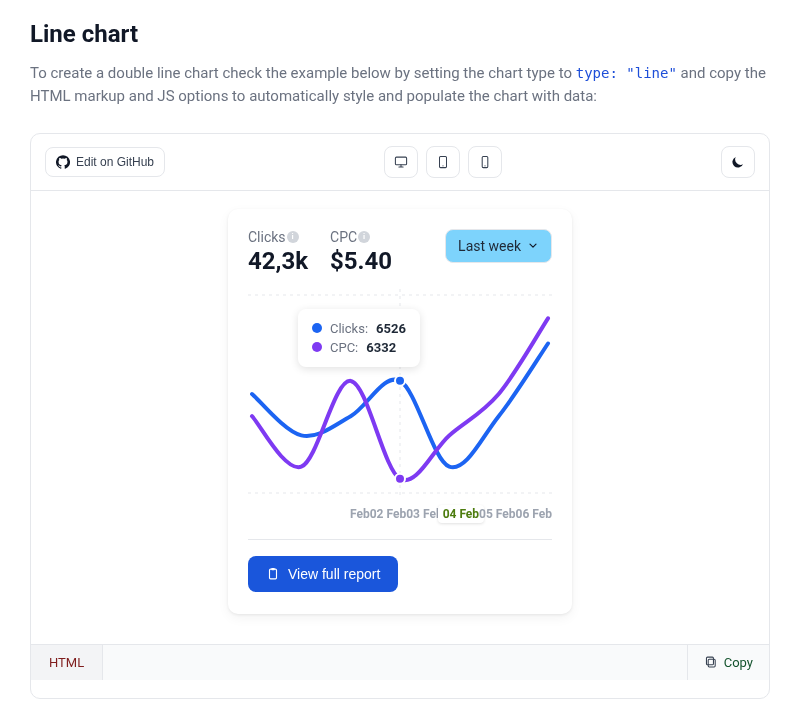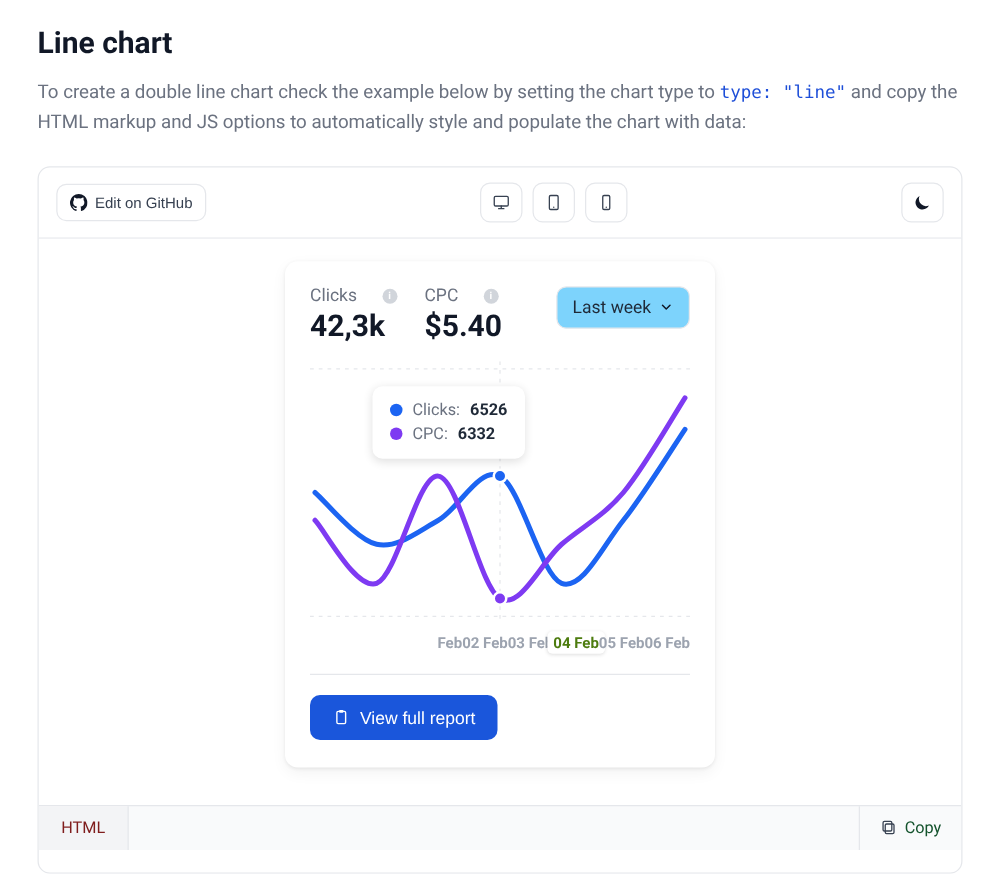"Clicks" .metric-label { gap: 20px -> 1px }
